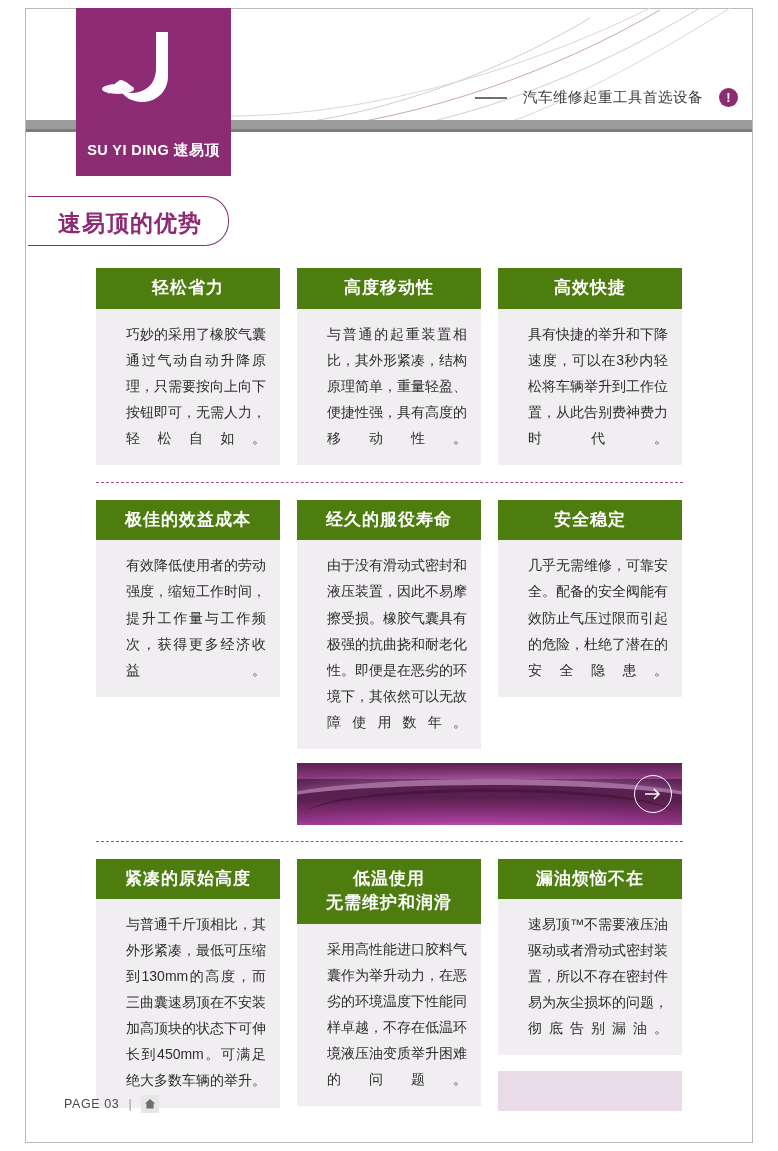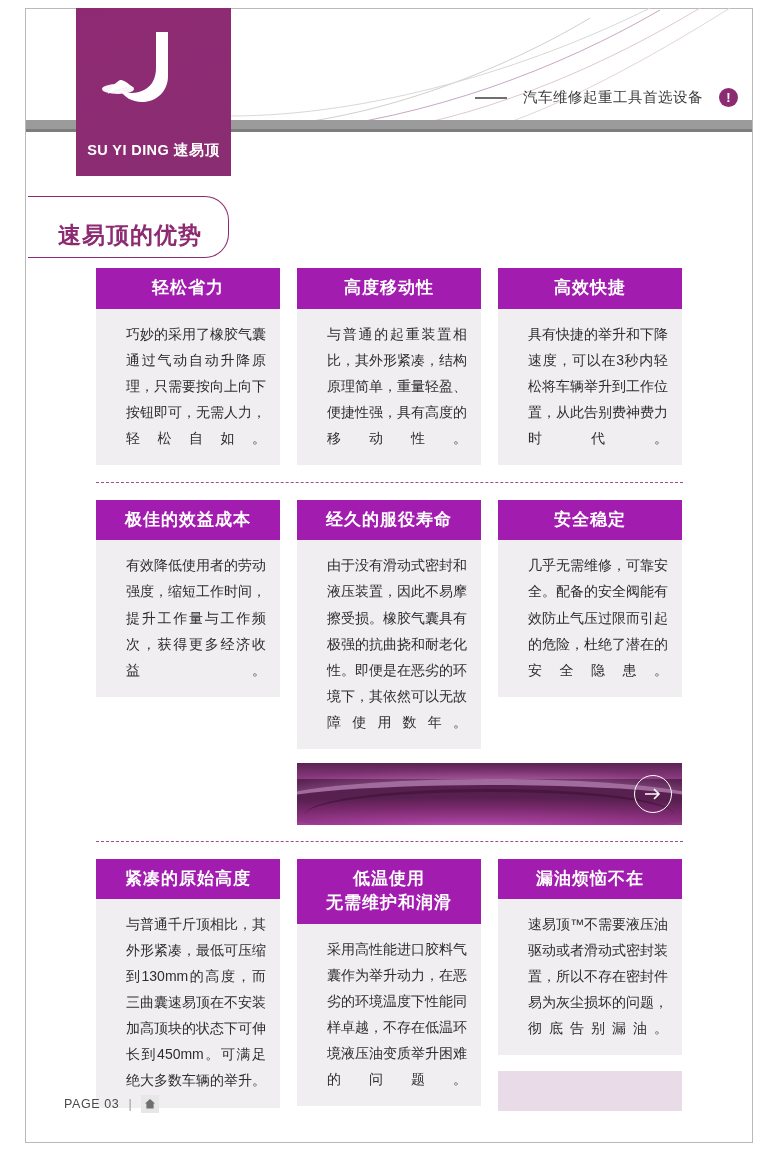"速易顶的优势" .section-title { padding: 16px 26px 0 30px -> 4px 26px 0 30px }
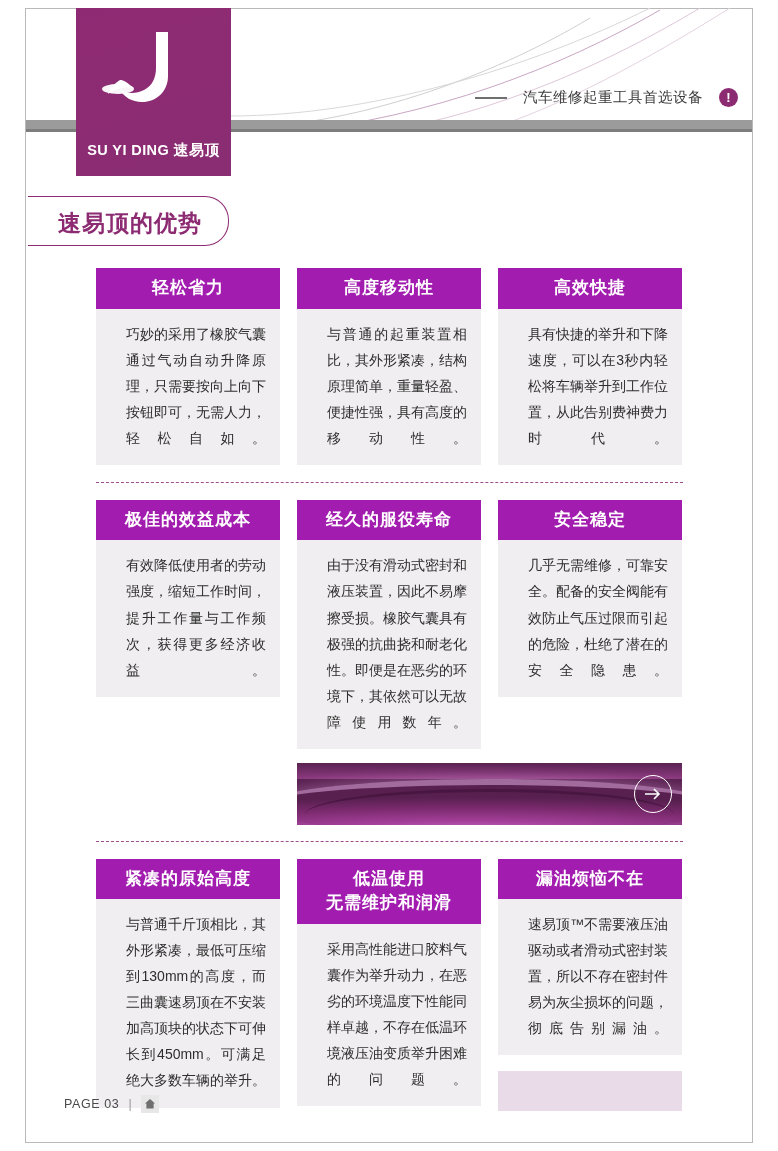"轻松省力" .card-head { background: #a21caf -> #4d7c0f }
